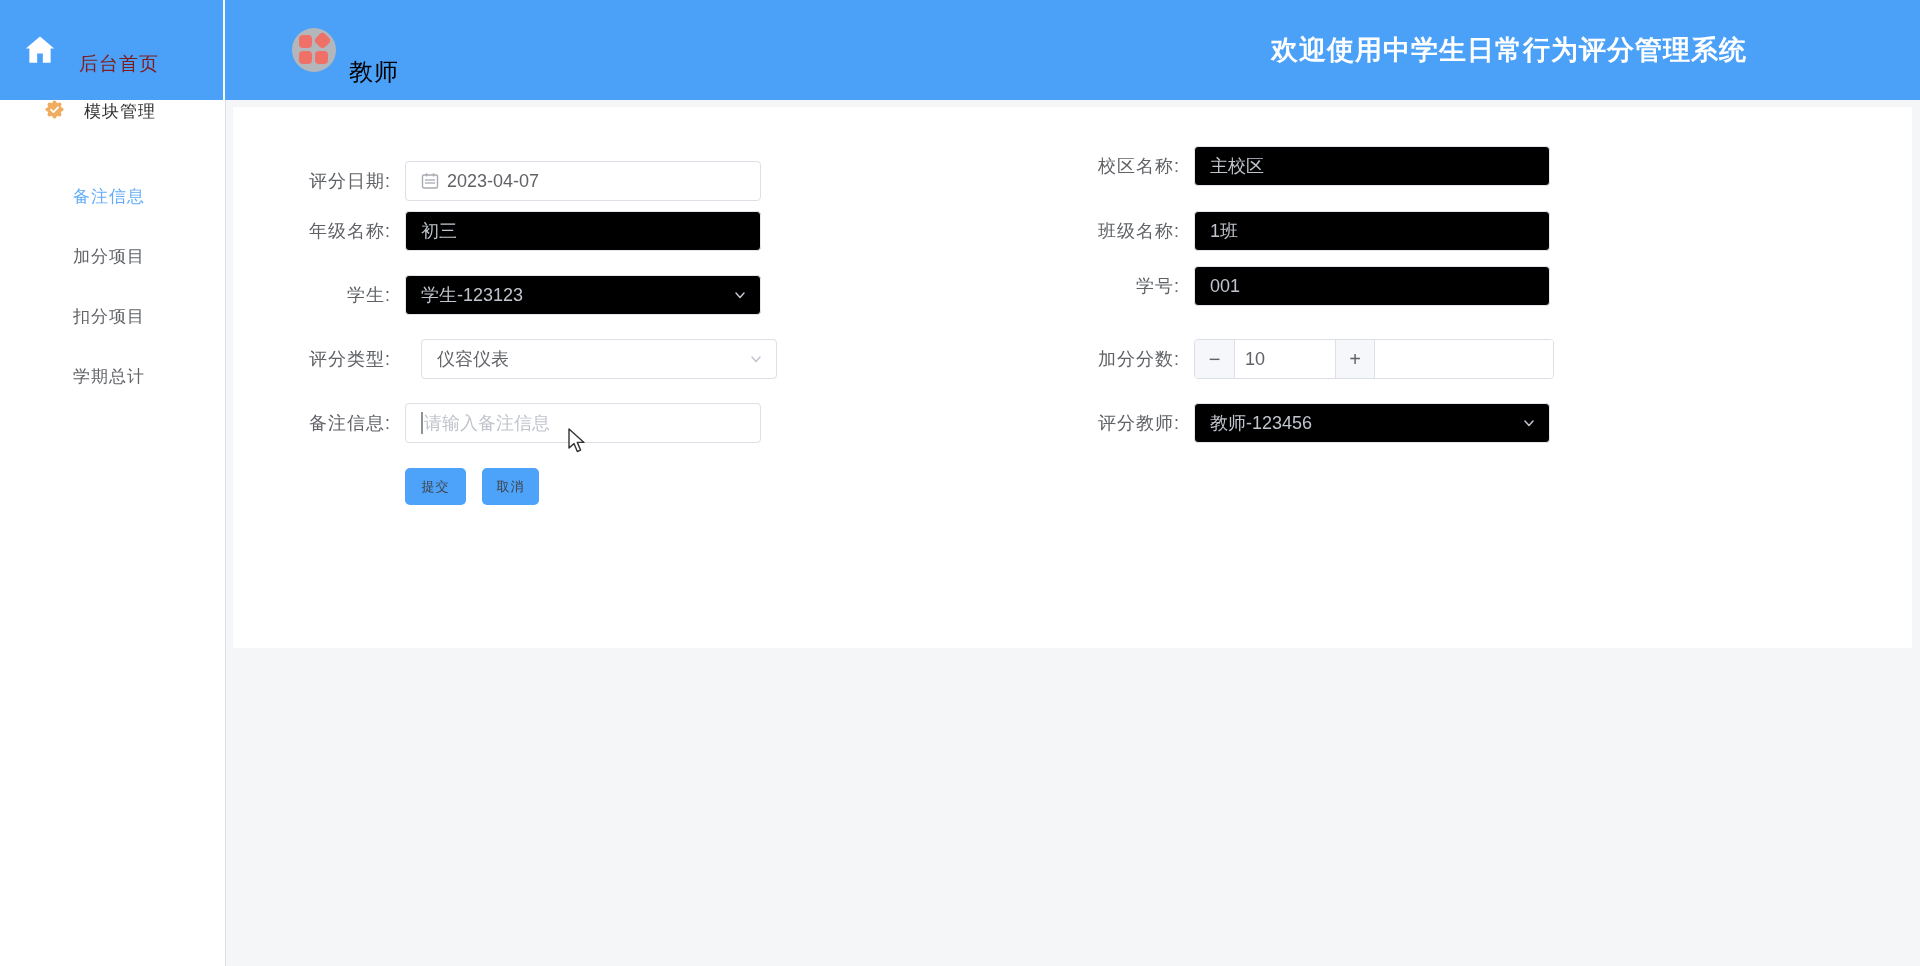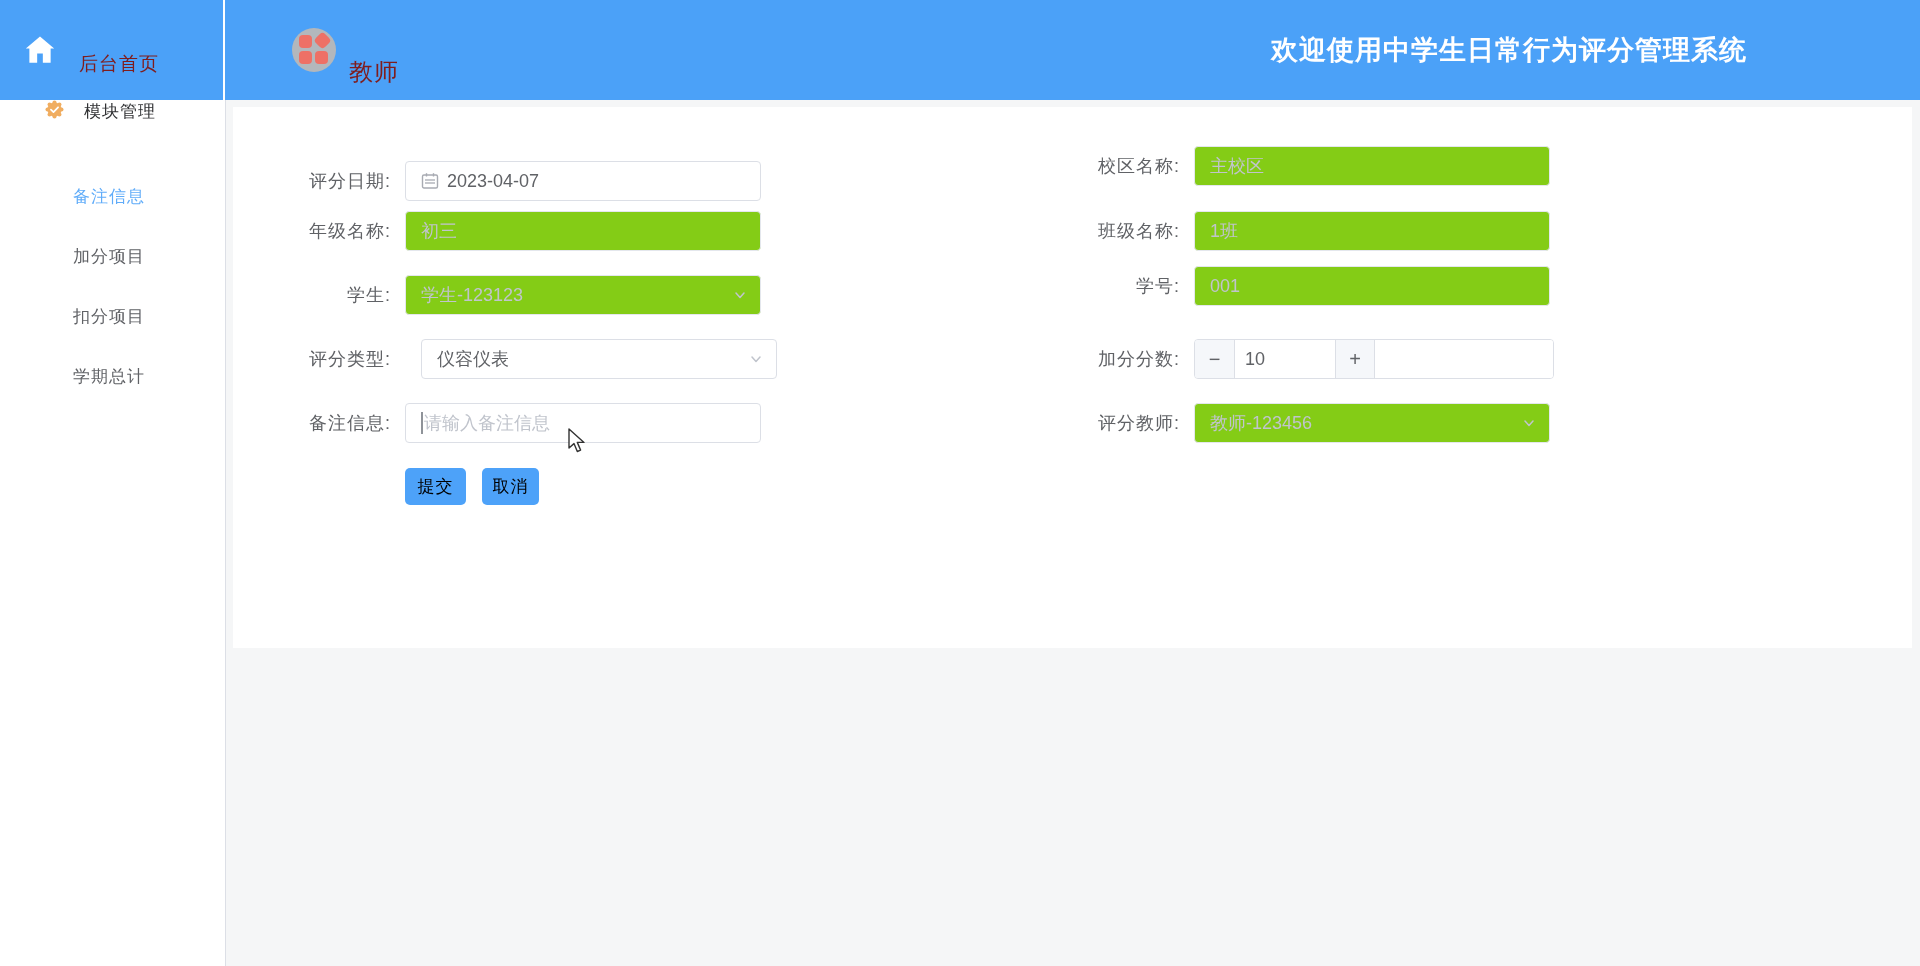"教师" .brand-label { color: #7f1d1d -> #000000 }
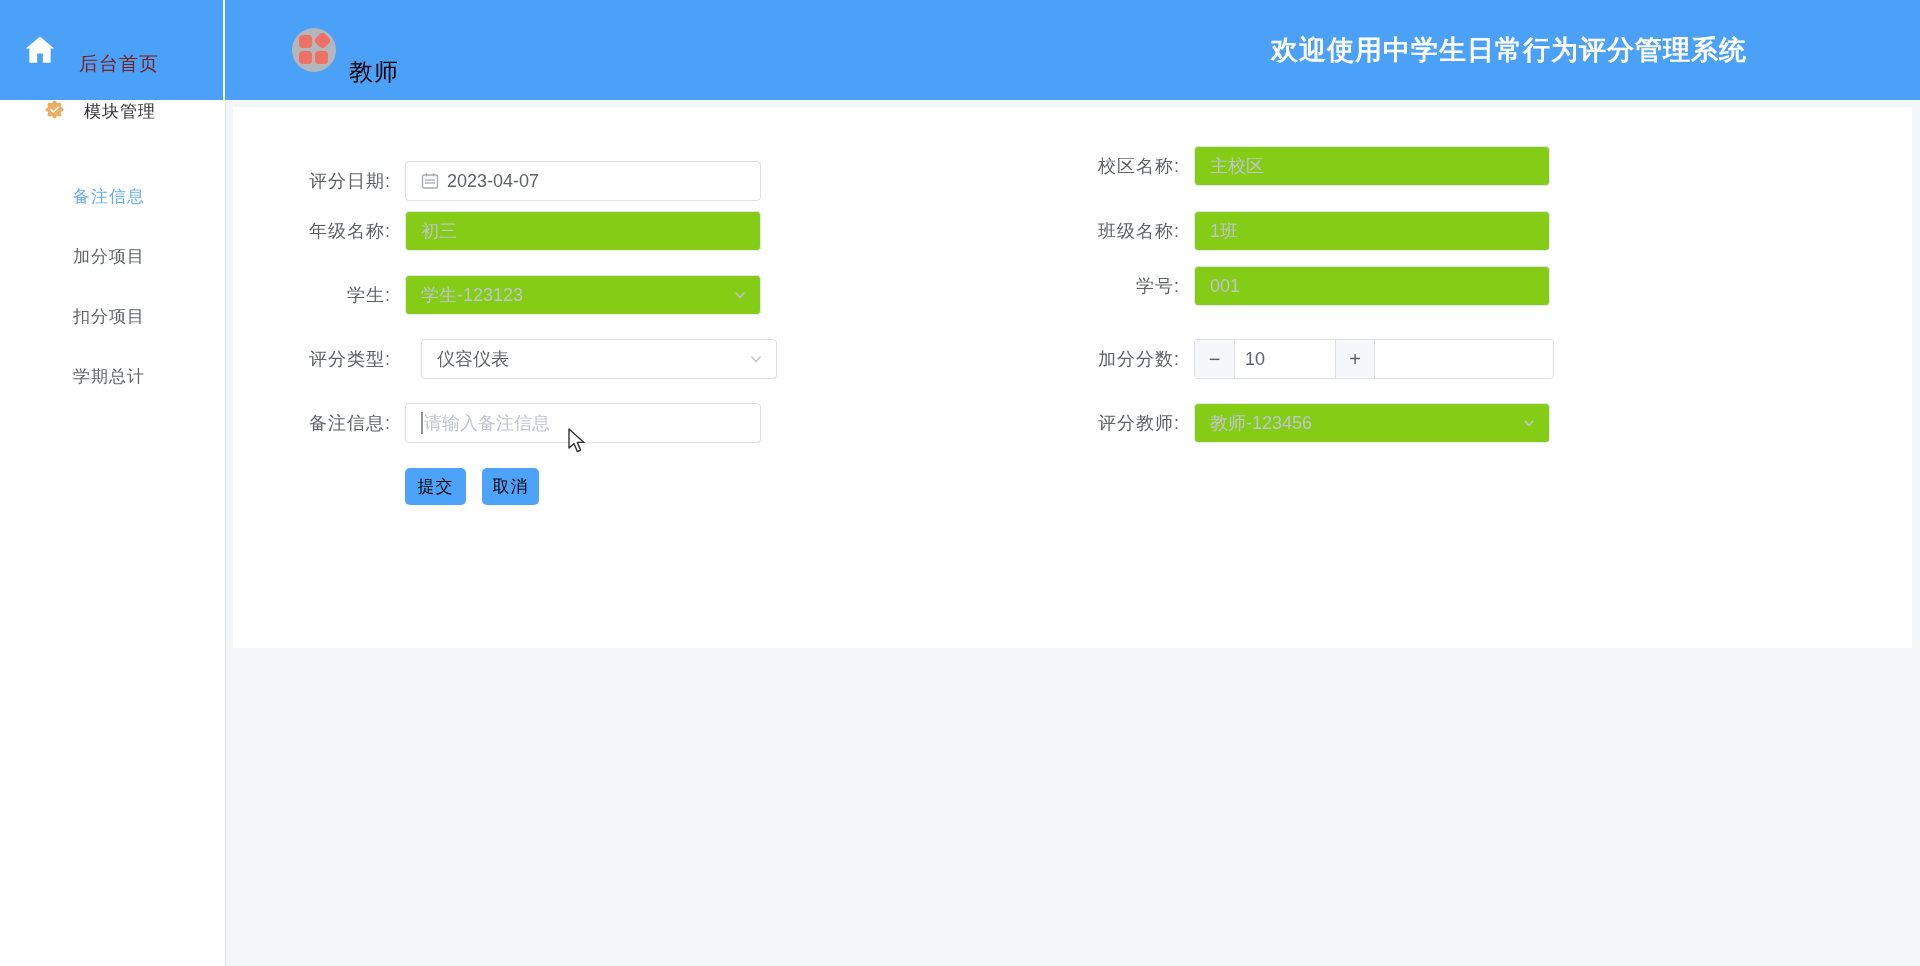"主校区" .ipt.disabled { background: #84cc16 -> #000000 }
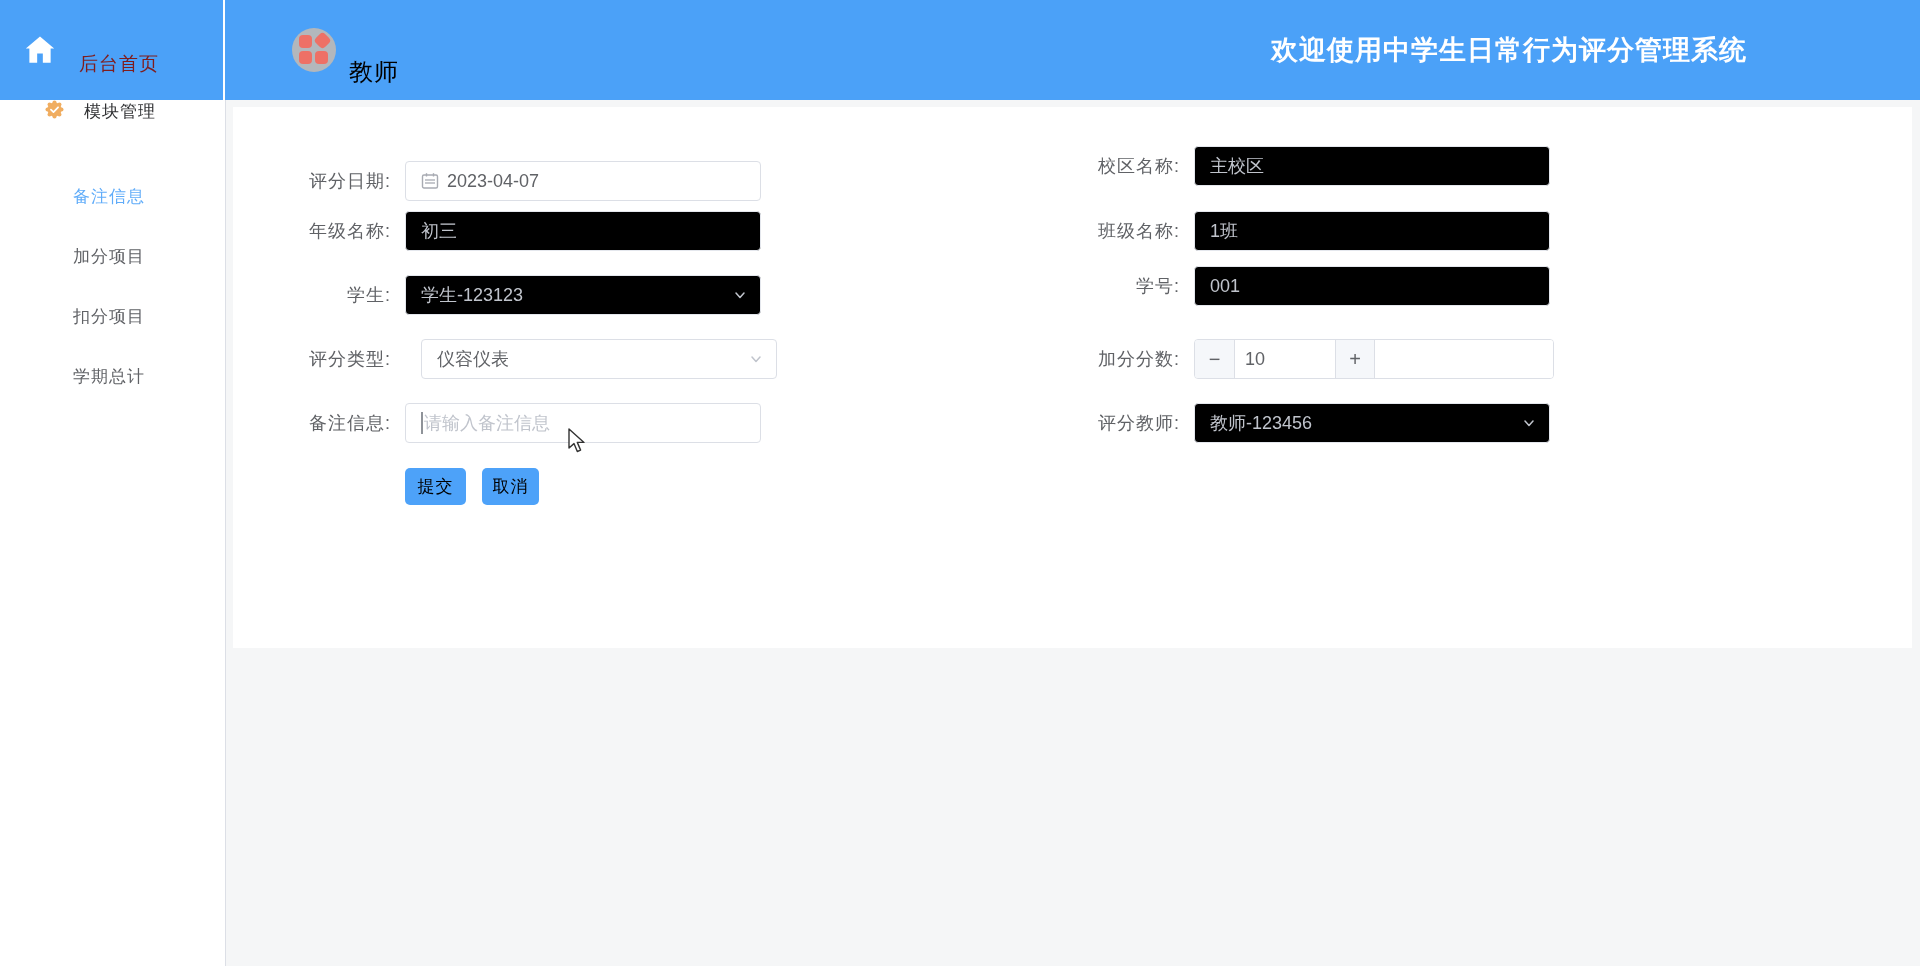"提交" .btn { color: #000000 -> #404040; font-size: 17px -> 13px }
